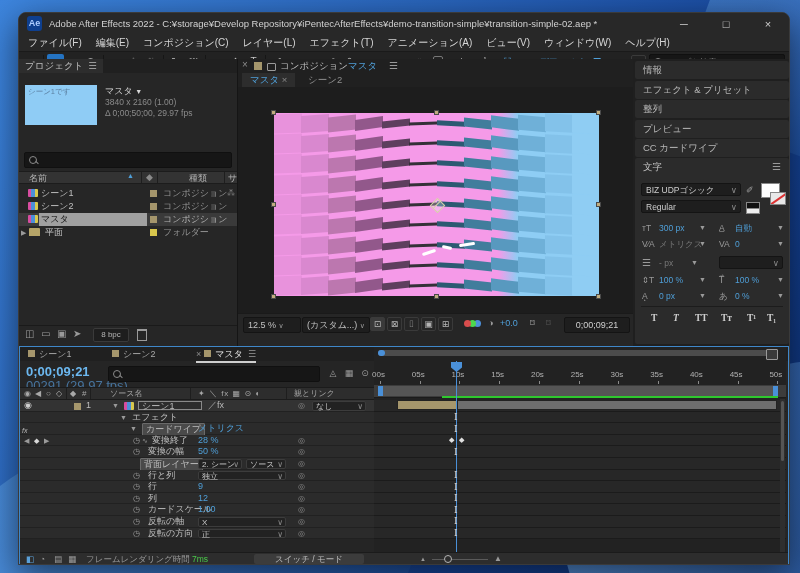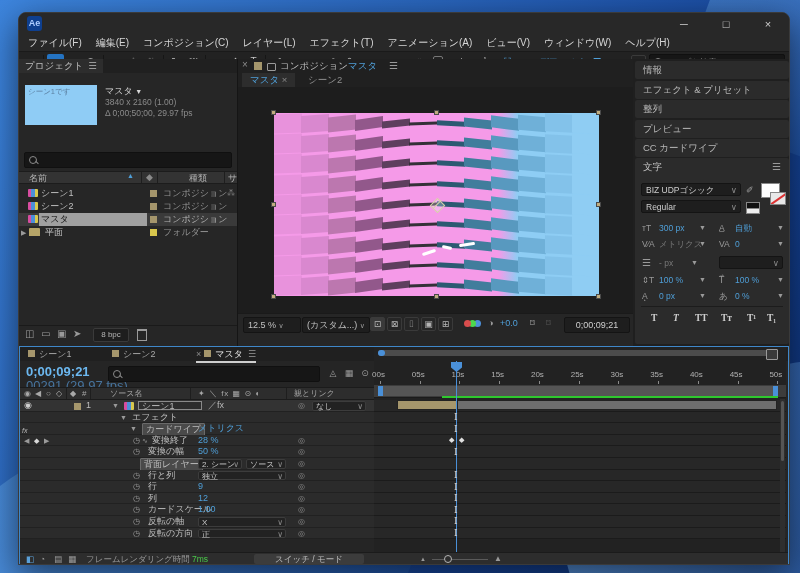"Adobe After Effects 2022 -" div { html: none -> <div>Adobe After Effects 2022 - C:¥storage¥Develop Repository¥iPentecAfterEffects¥demo-transition-simple¥transition-simple-02.aep *</div> }
